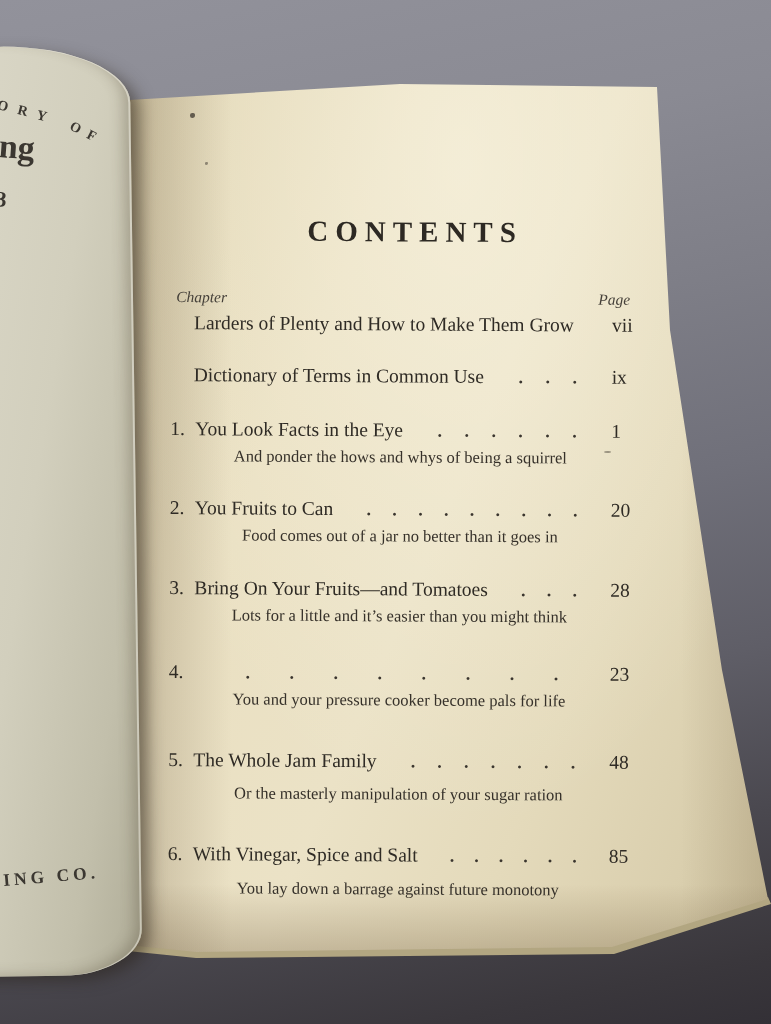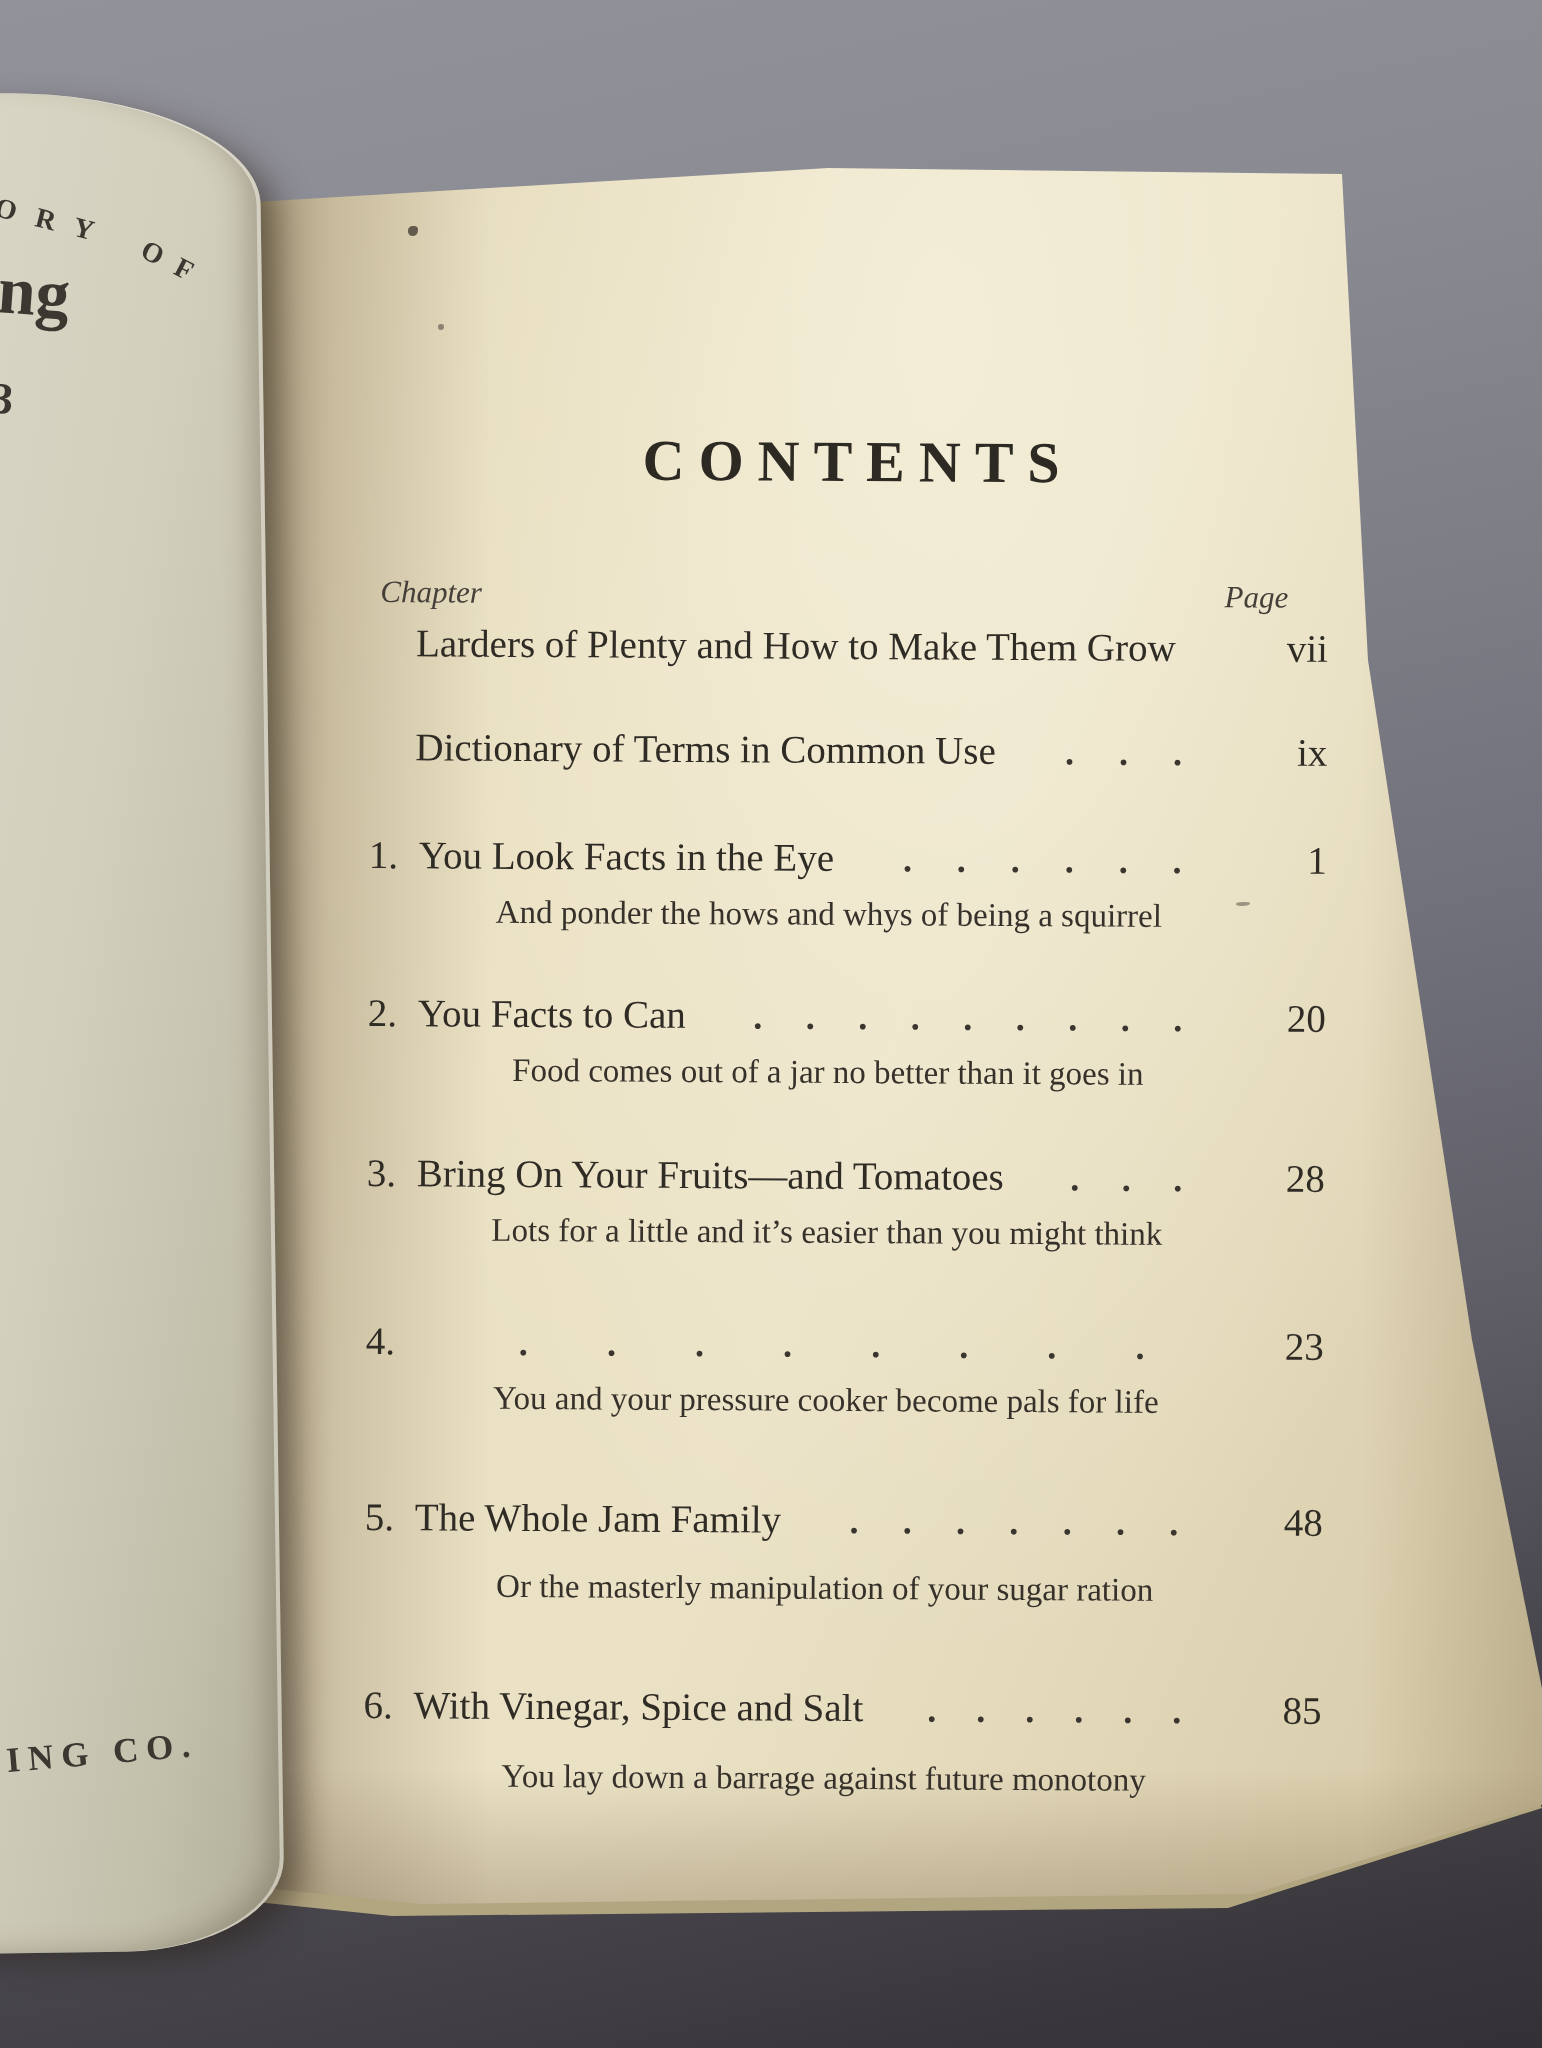"CONTENTS" .page-main { margin-left: 14px -> none }
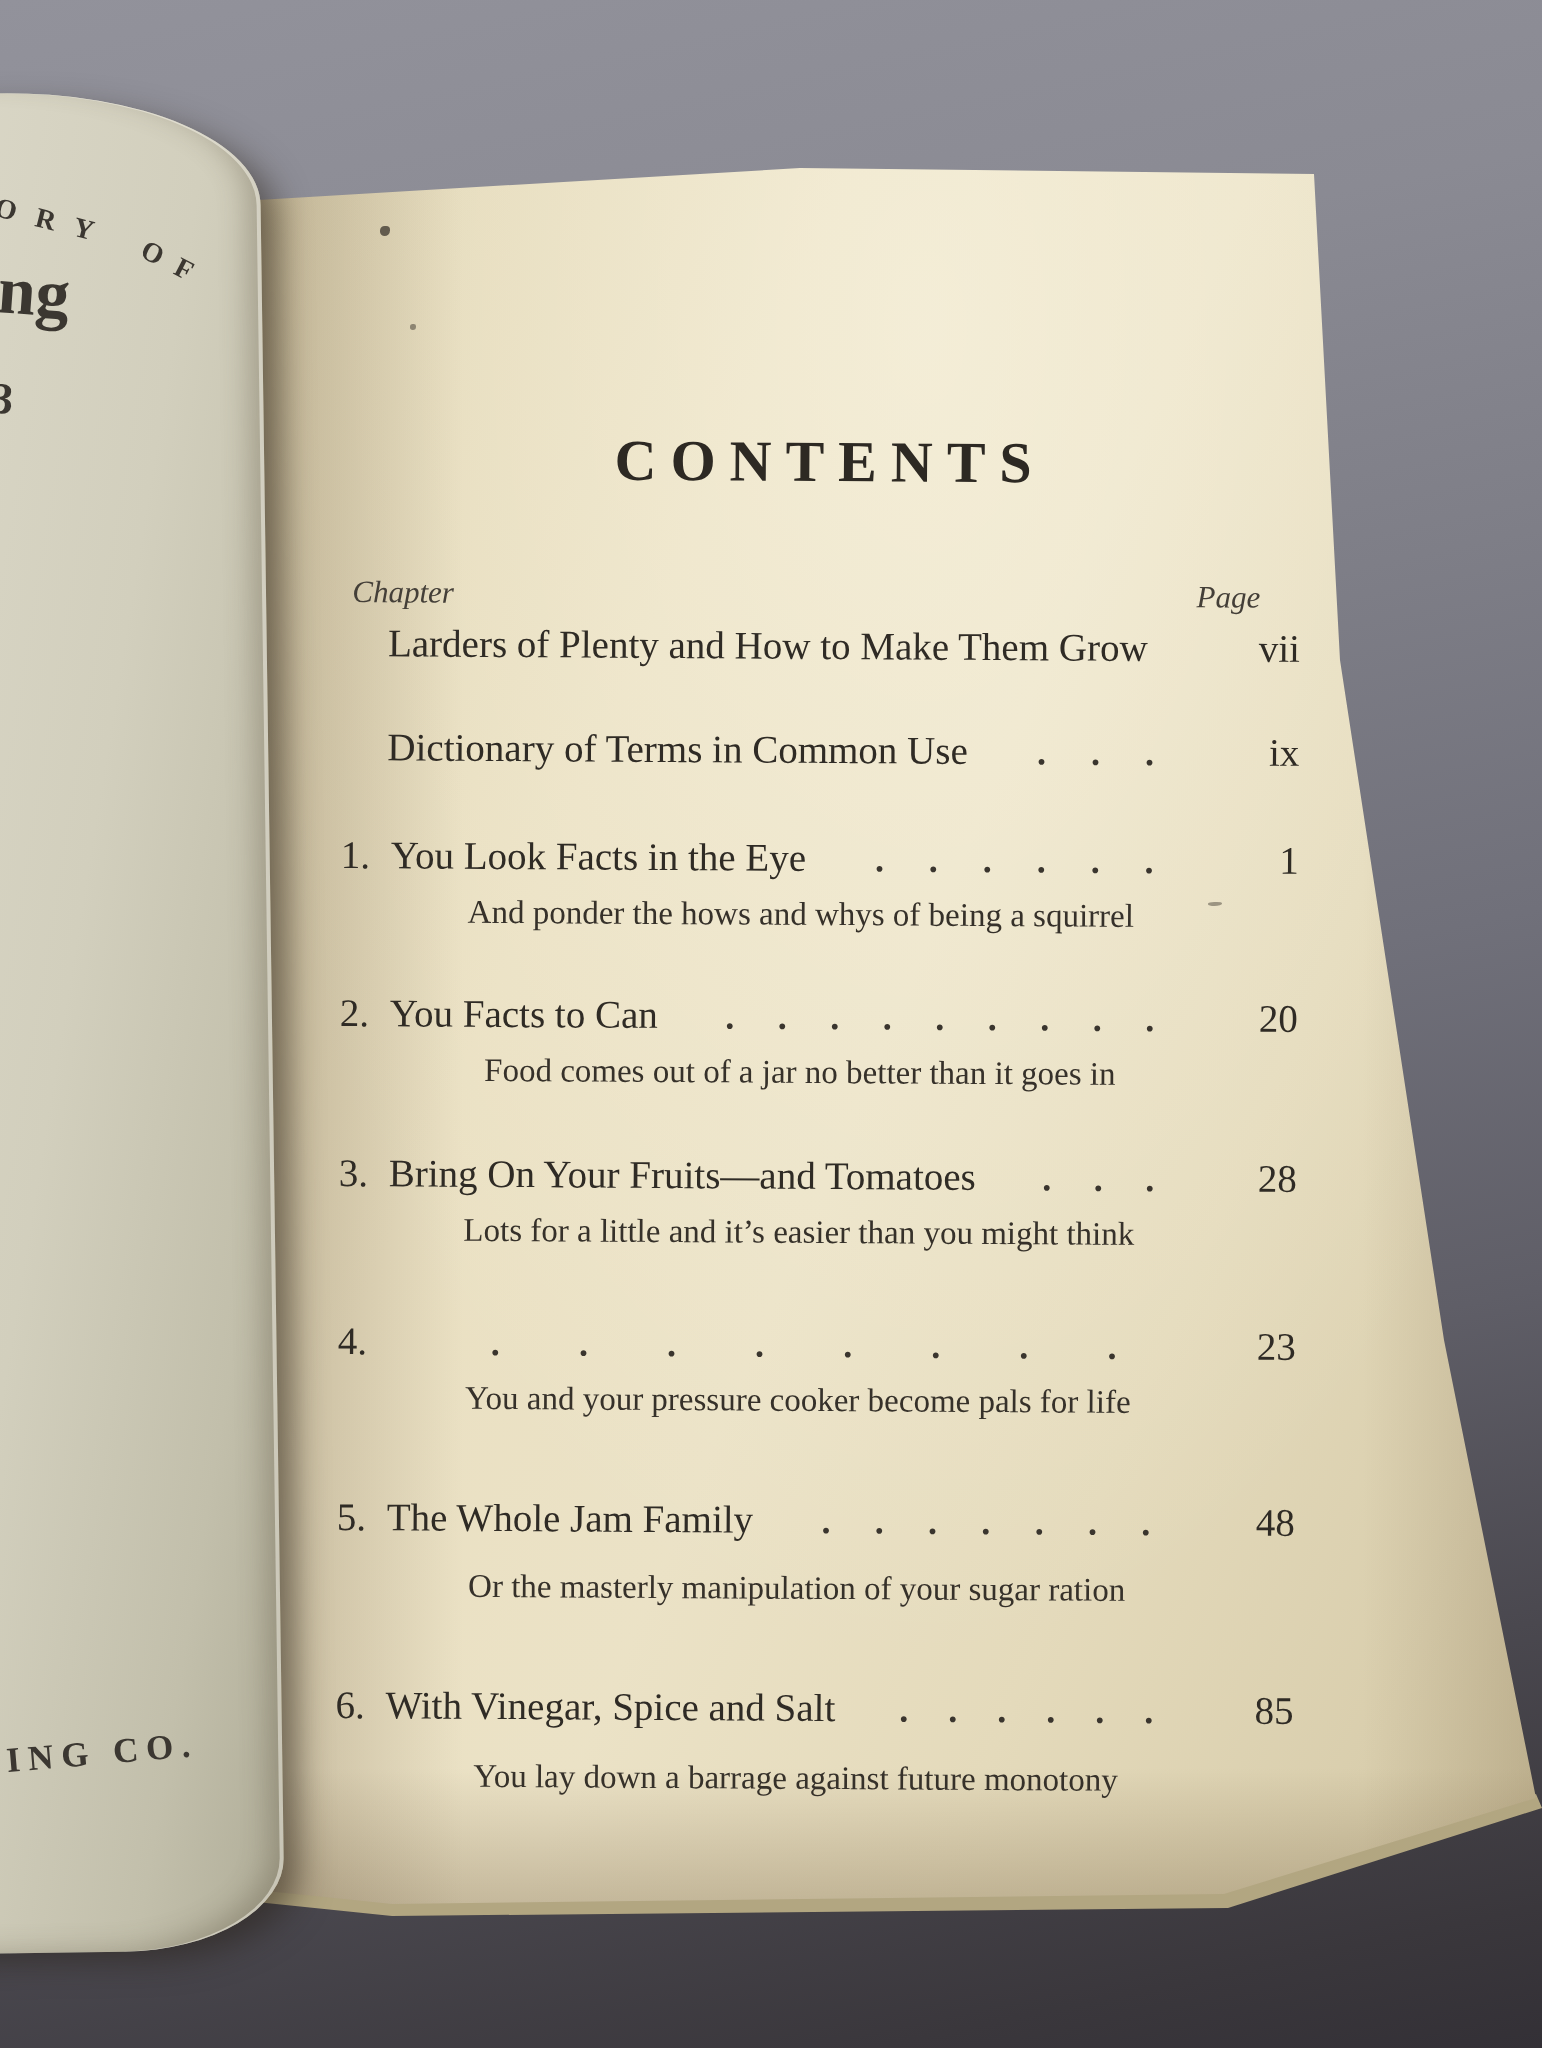"vii" .pagenum { text-align: right -> none }
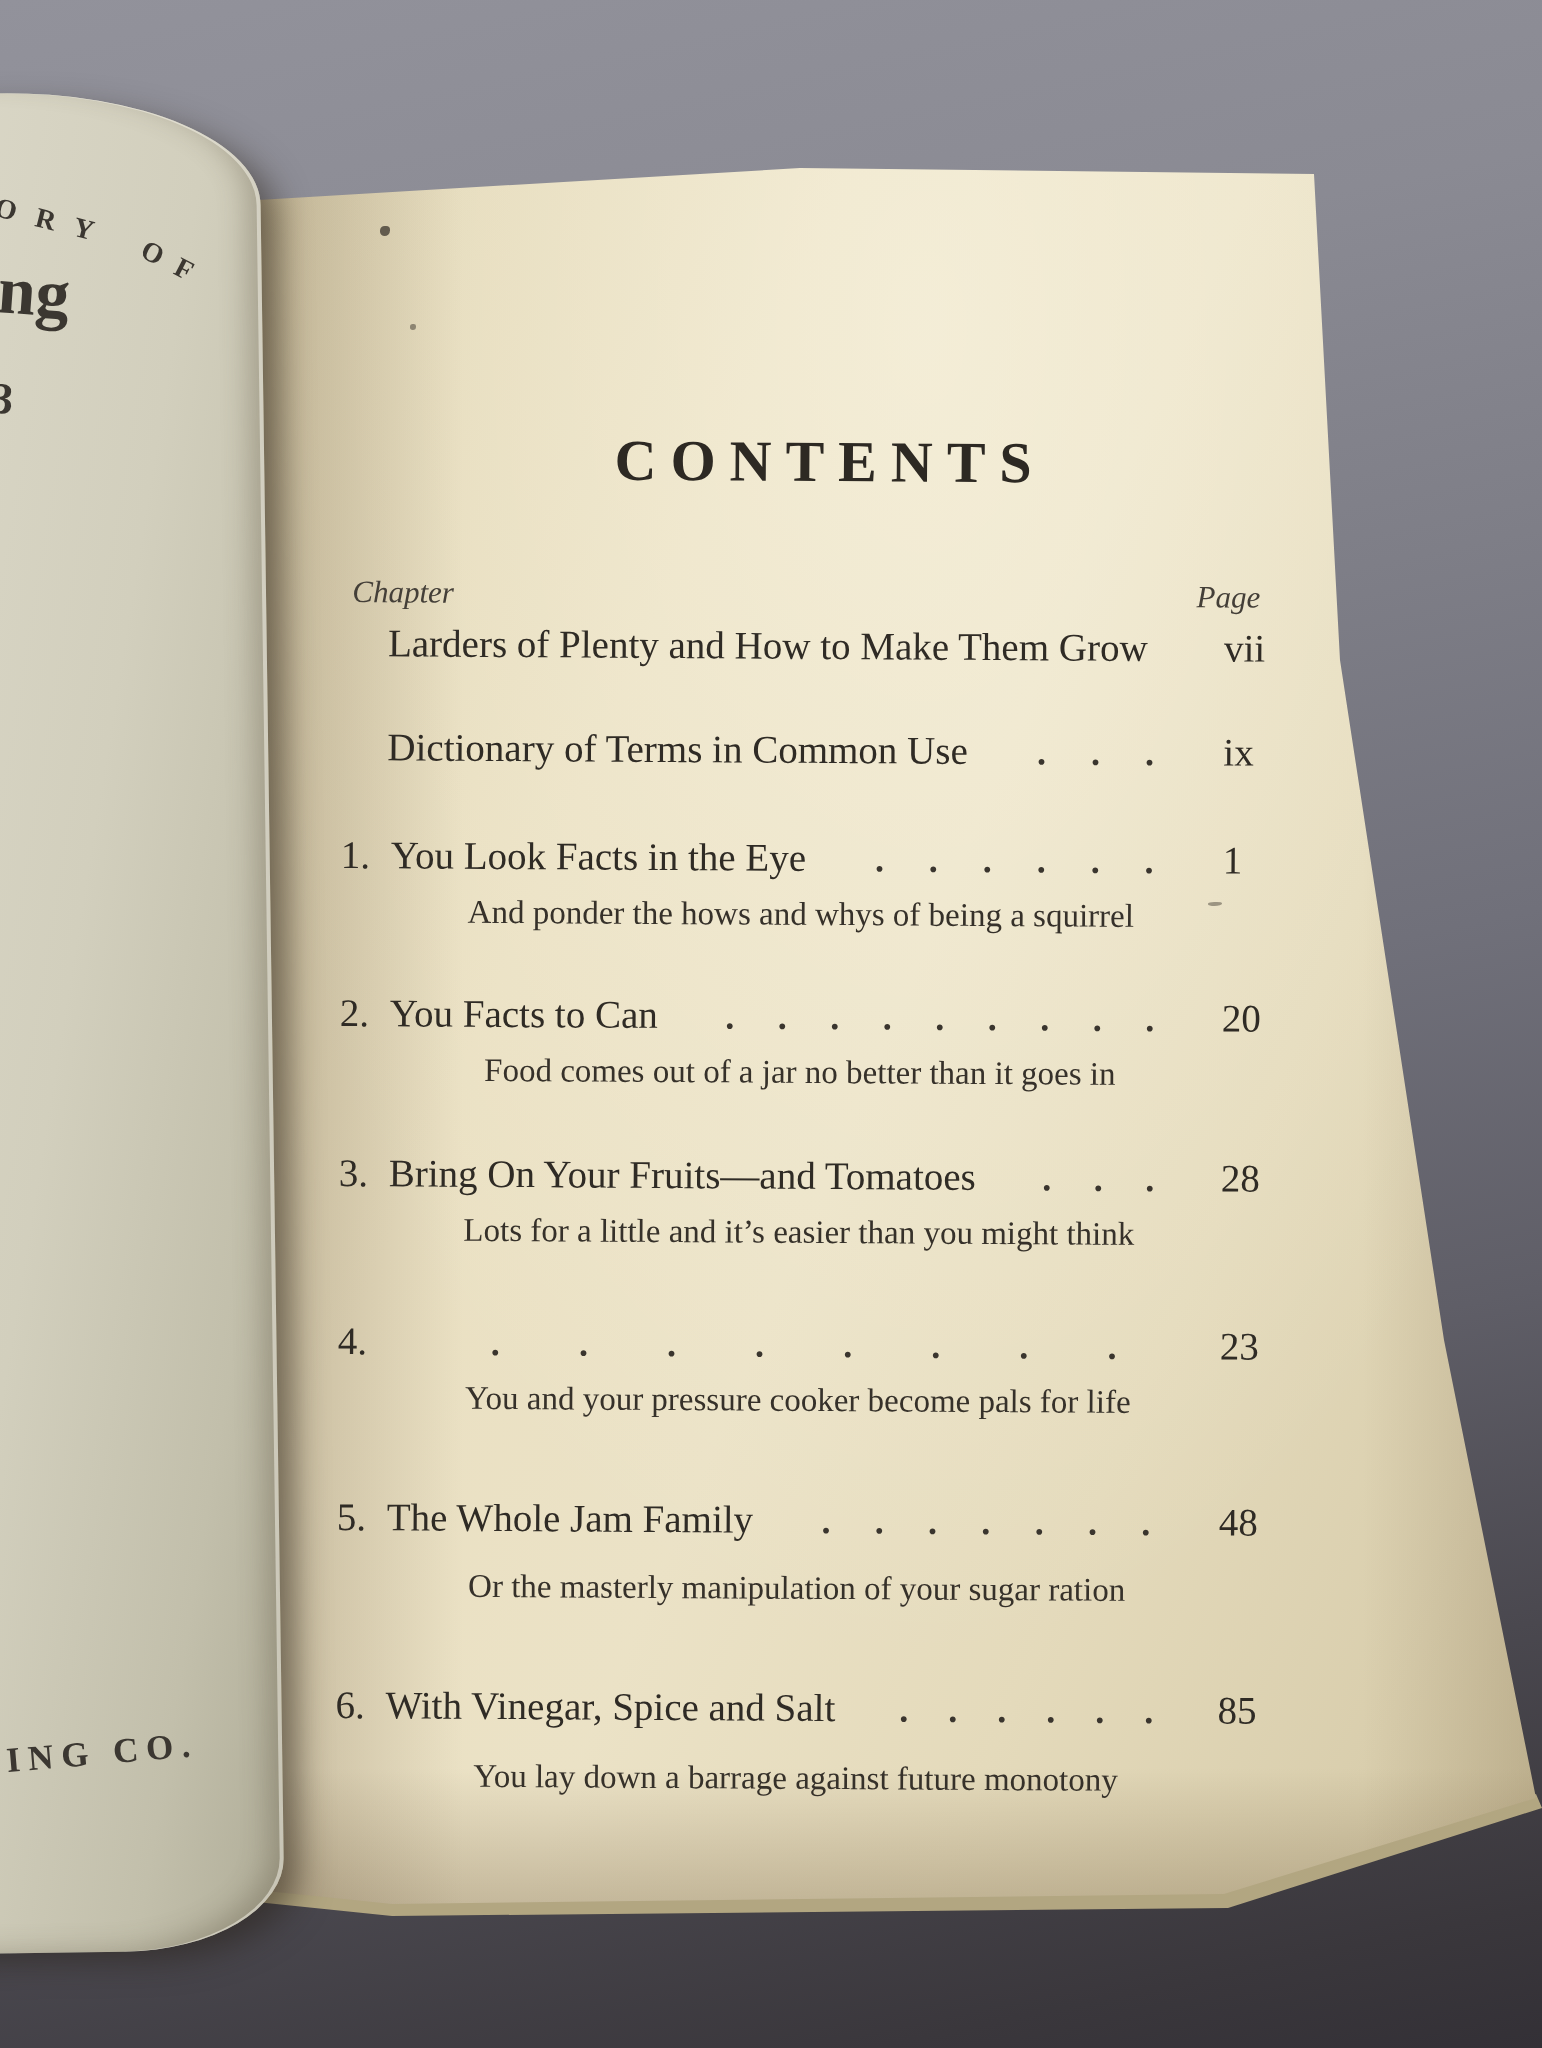"You Facts to Can" span { text: Facts -> Fruits }
